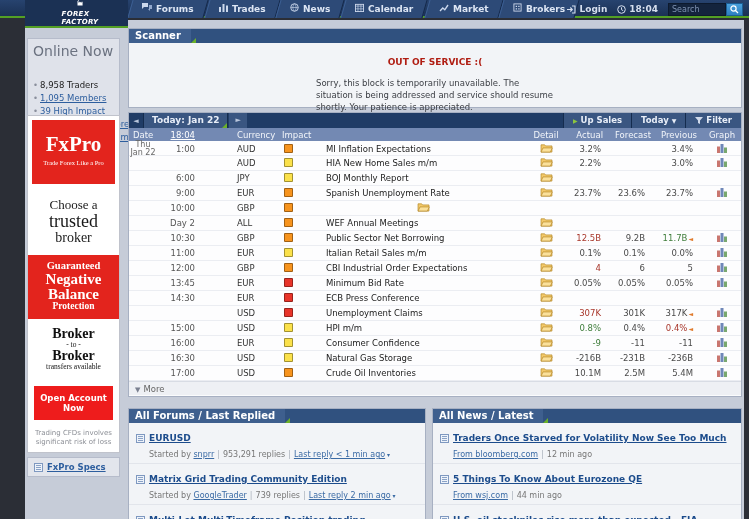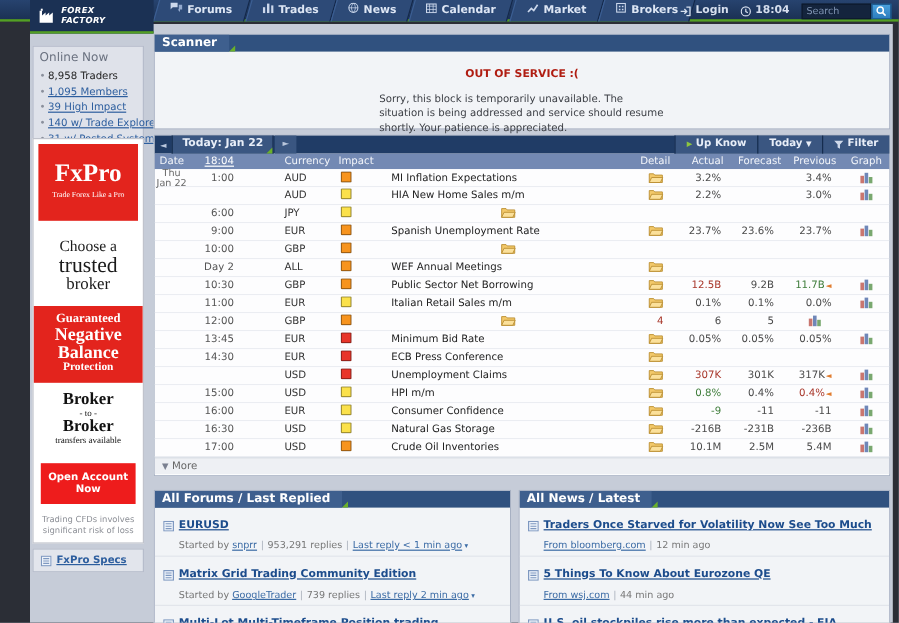"FOREX" #logo { flex-direction: none -> column }
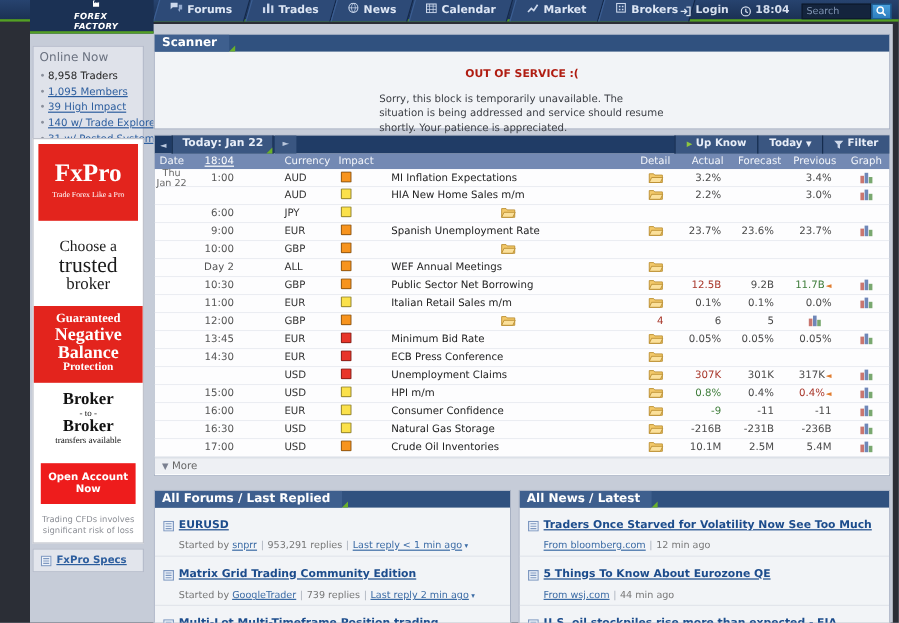"Online Now" #online-box .ttl { font-size: 10px -> 14px; margin-bottom: 4px -> 20px }
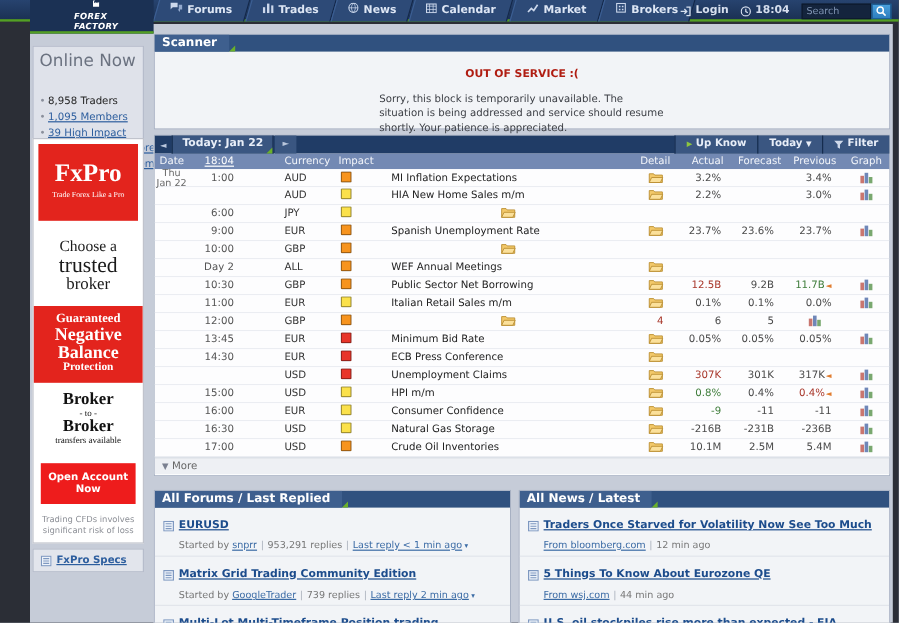"Up Know" span { text: Know -> Sales }
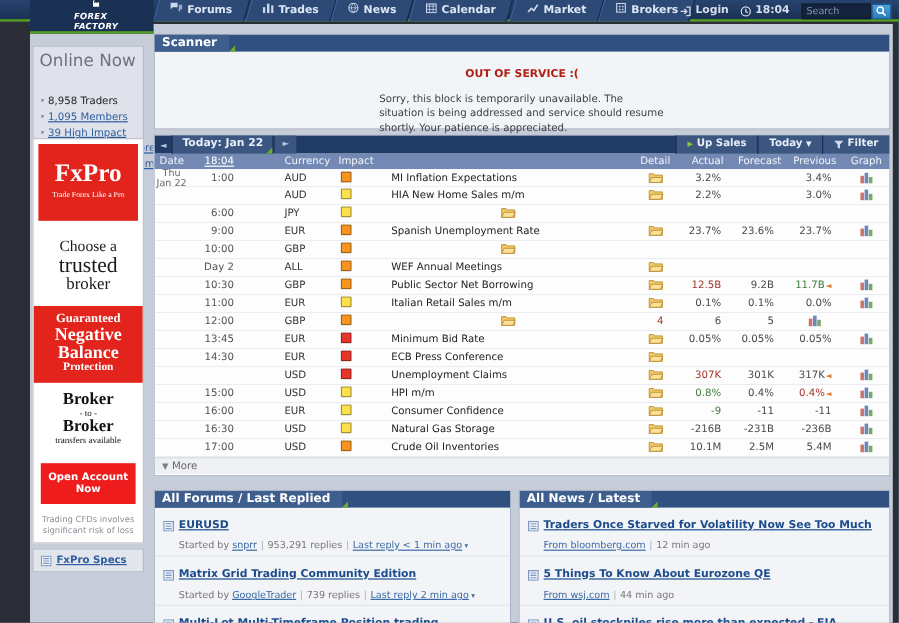"BOJ Monthly Report" div.c-event { html: none -> <div>BOJ Monthly Report</div> }
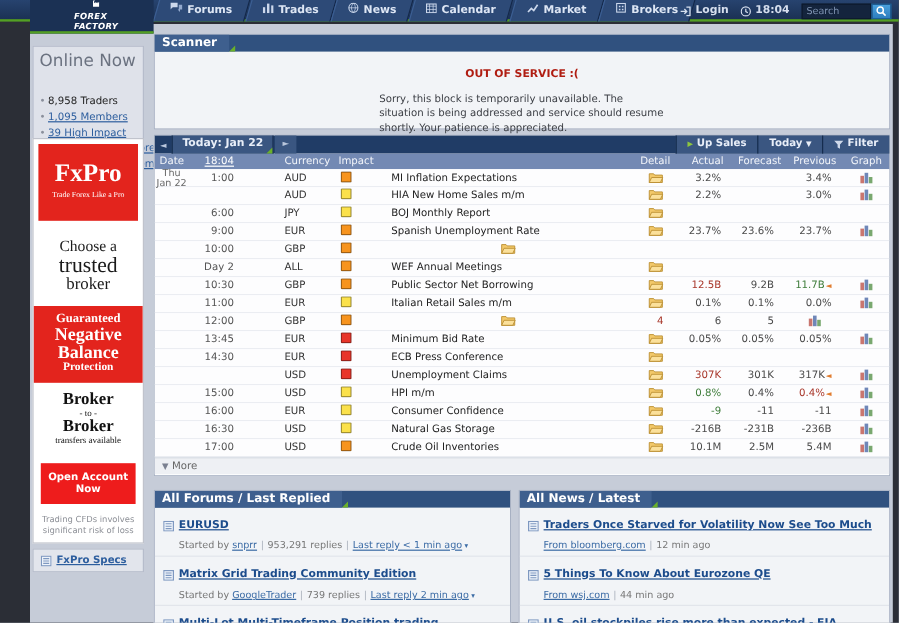"CBI Industrial Order Expectations" div.c-event { html: none -> <div>CBI Industrial Order Expectations</div> }
